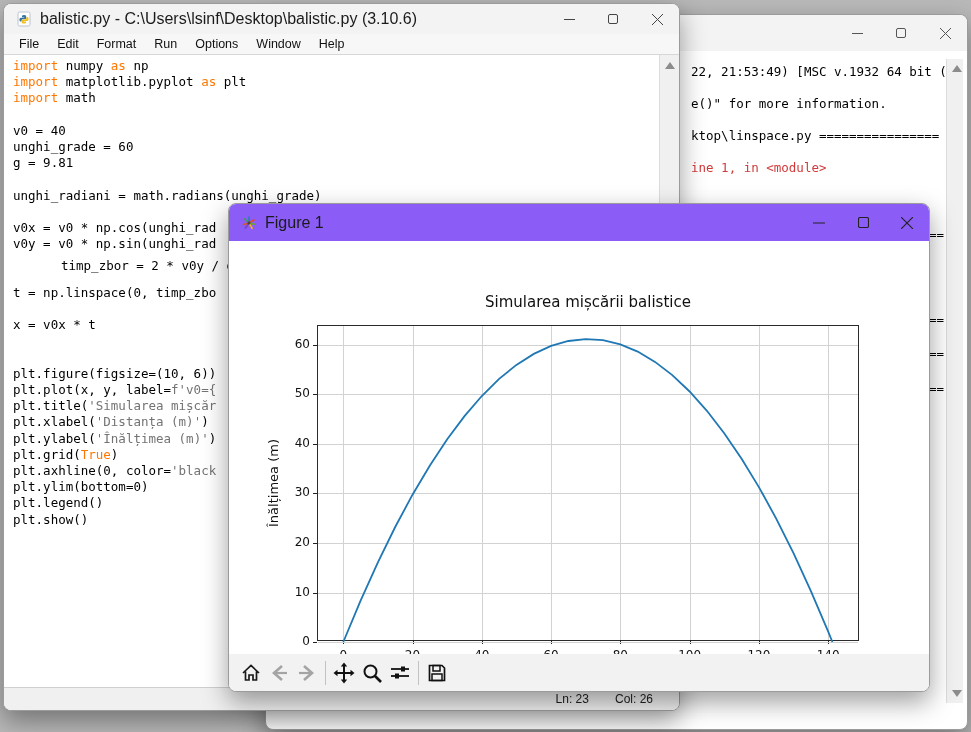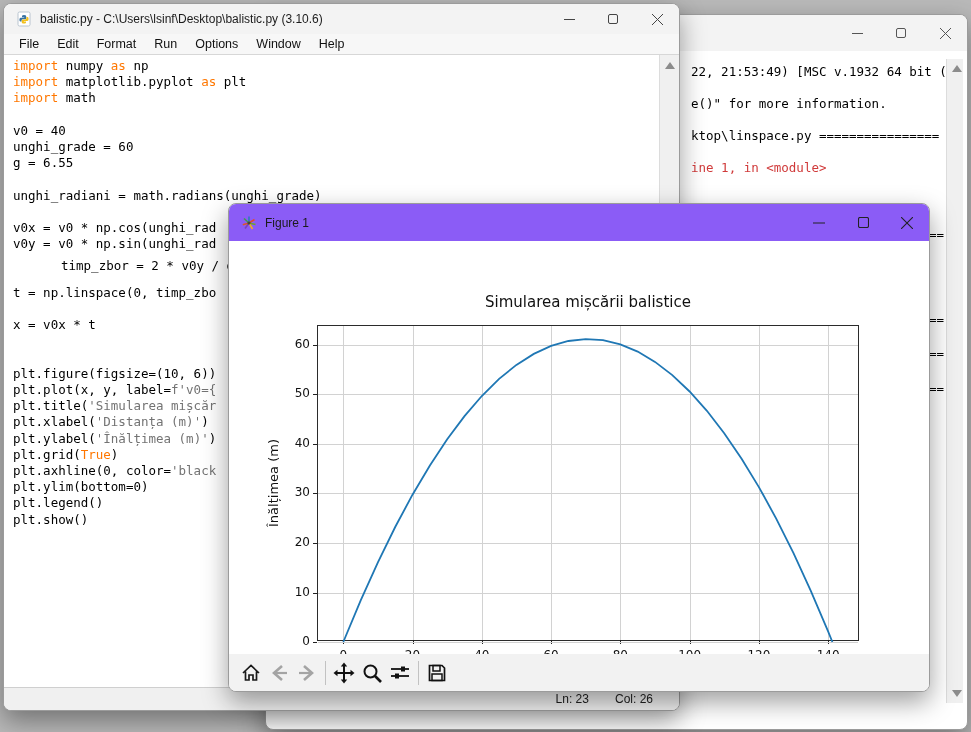"balistic.py -" .titlebar .ttext { font-size: 12px -> 16px }
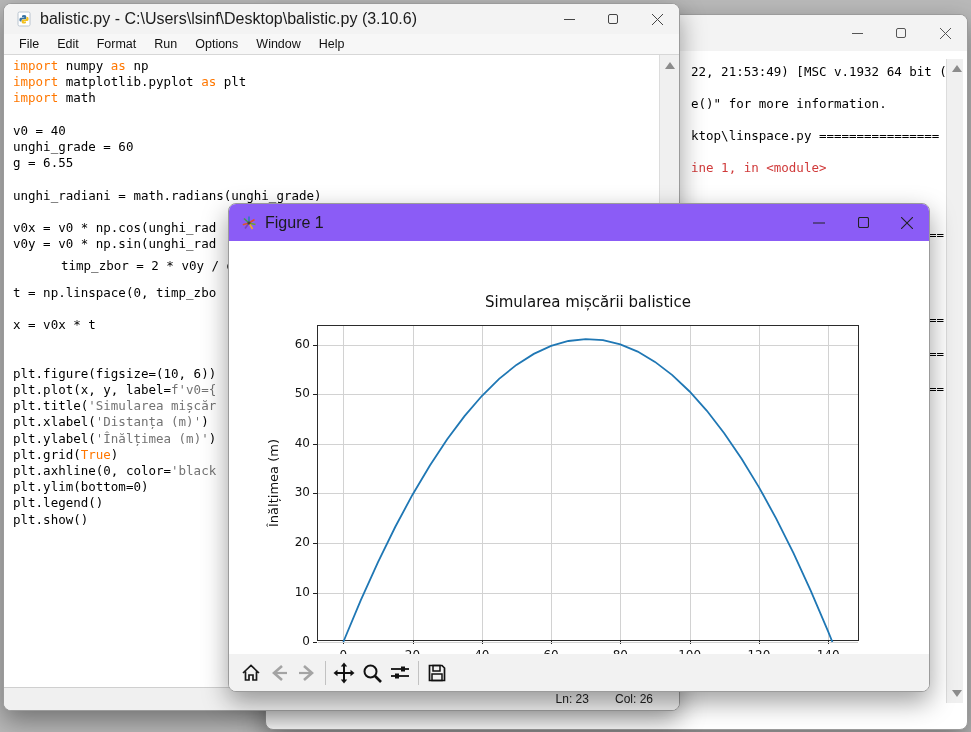"g = 6.55" span.tok-p { text: 6.55 -> 9.81 }
